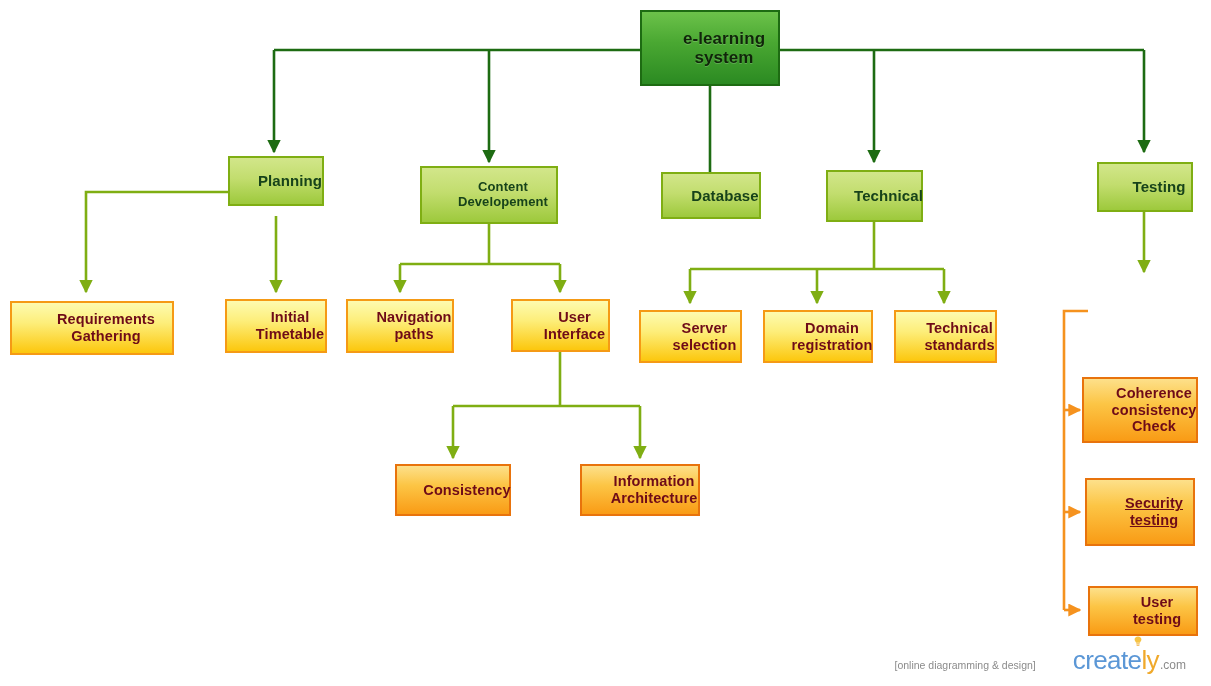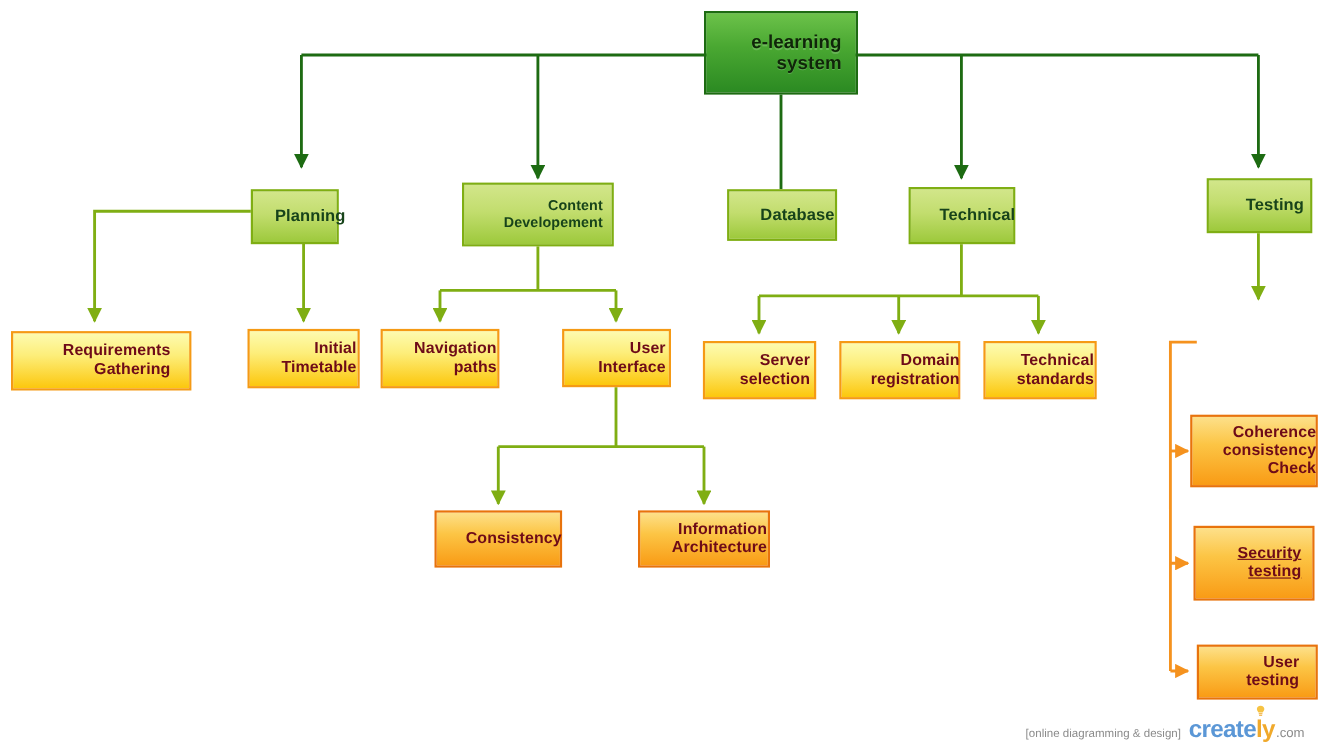"e-learning" .node { text-align: right -> center }
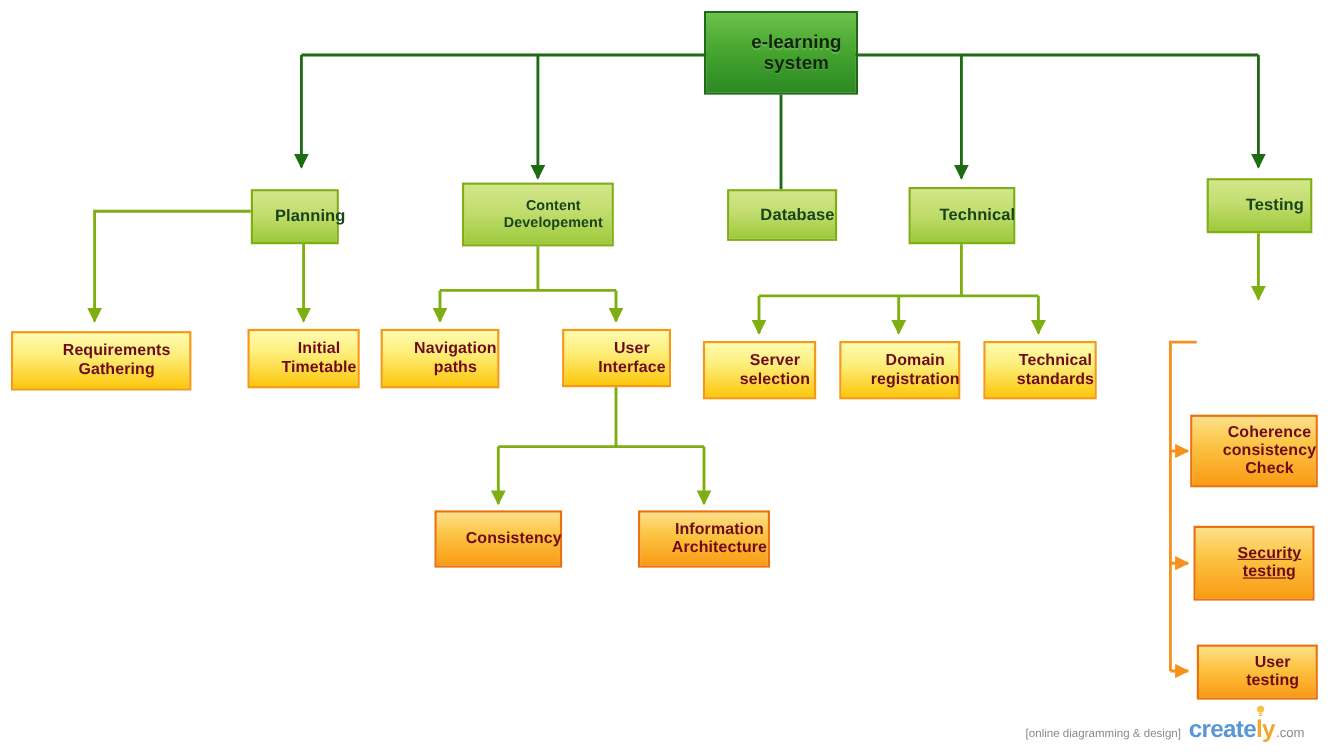"Planning" div.node { top: 172px -> 156px; width: 80px -> 96px }
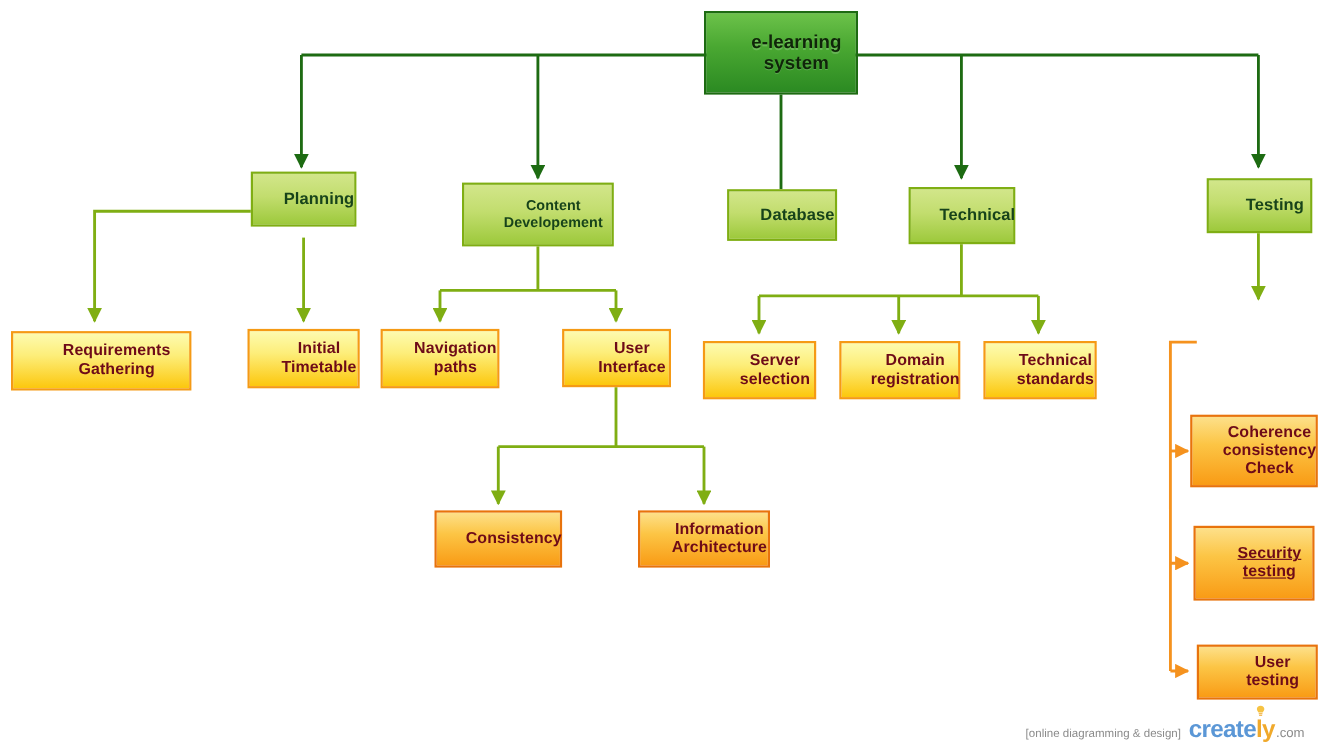"creately" #watermark .logo { font-size: 22px -> 26px; font-weight: bold -> normal; margin-left: none -> 30px }
